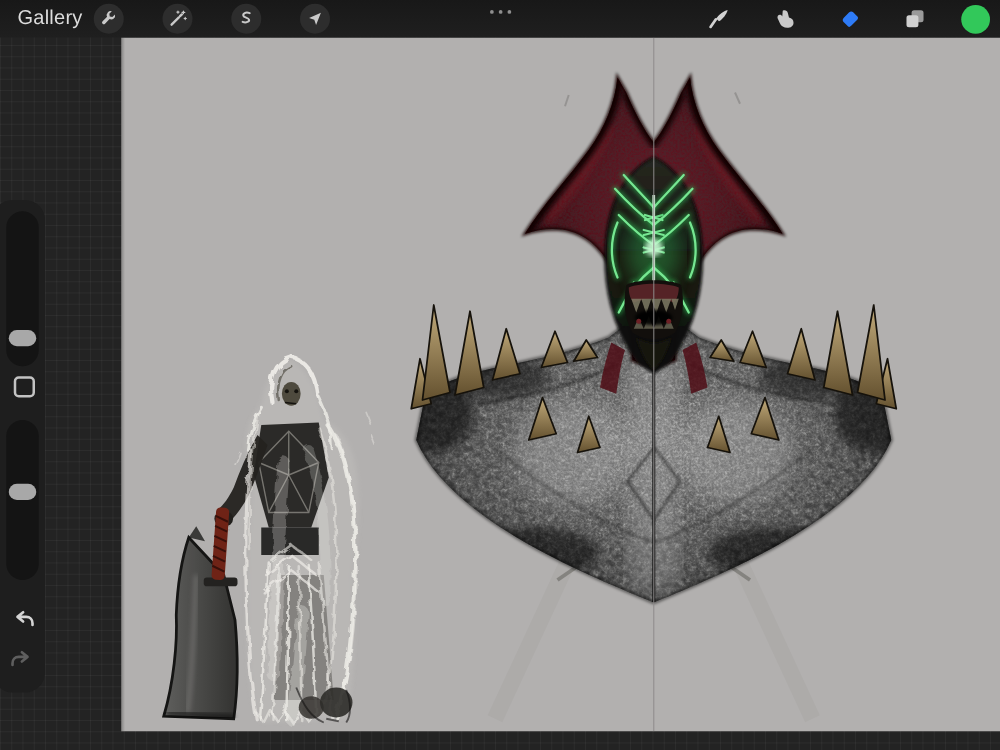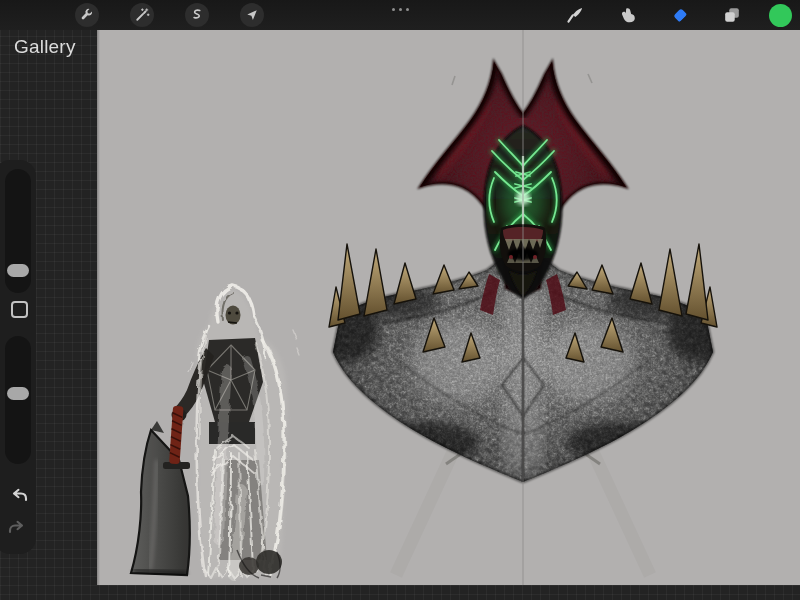"Gallery" .gallery { font-size: 19px -> 16px; margin-top: 32px -> none }
